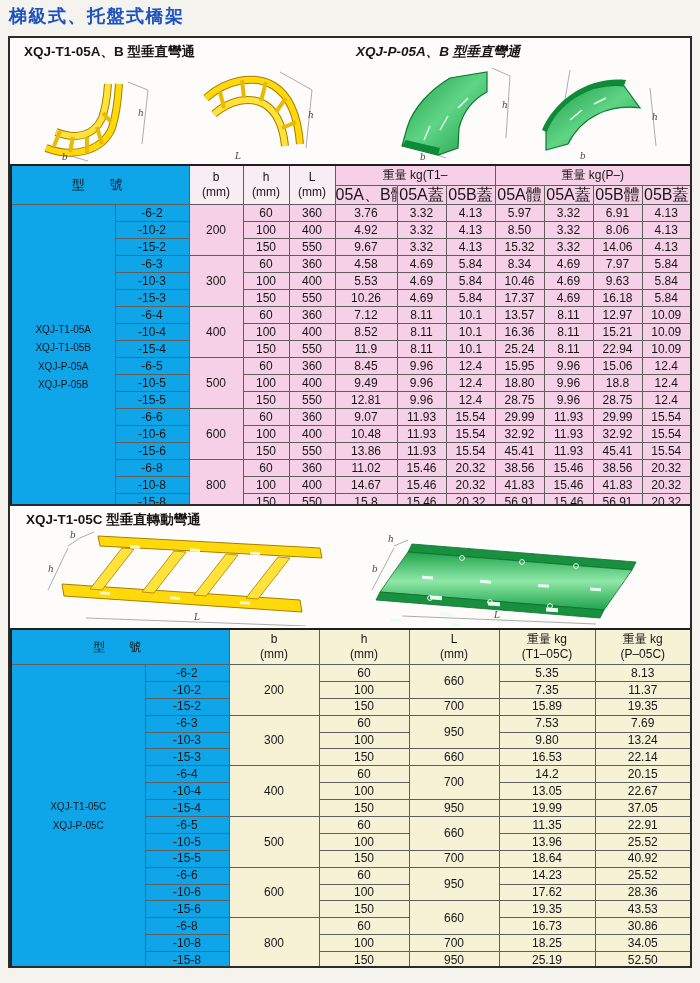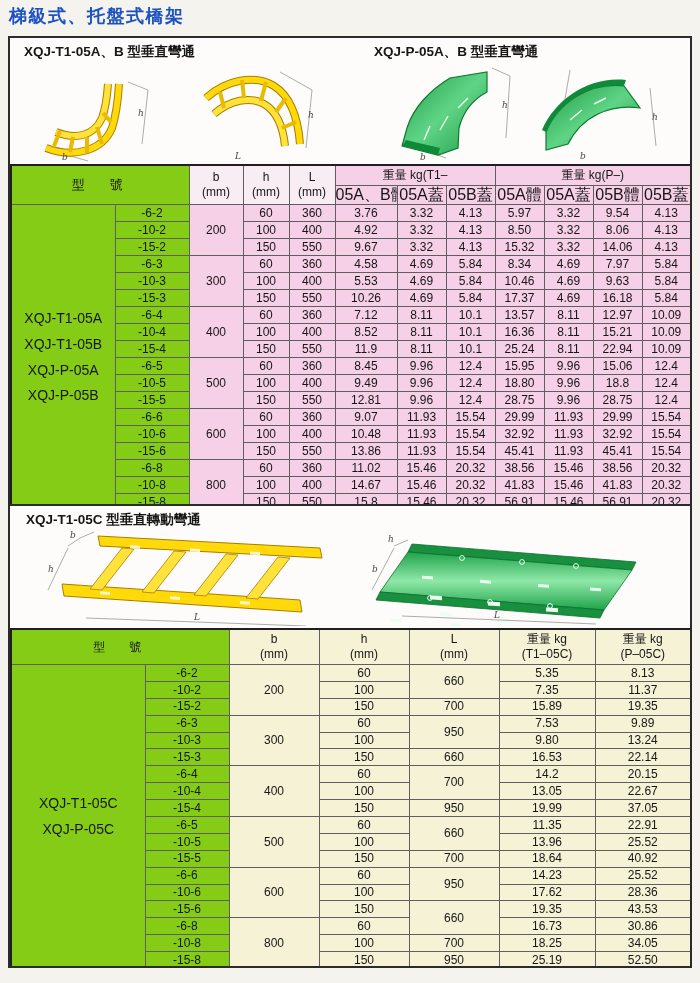"XQJ-P-05A、B 型垂直彎通" .sec-title.right1 { font-style: none -> italic; left: 364px -> 346px }
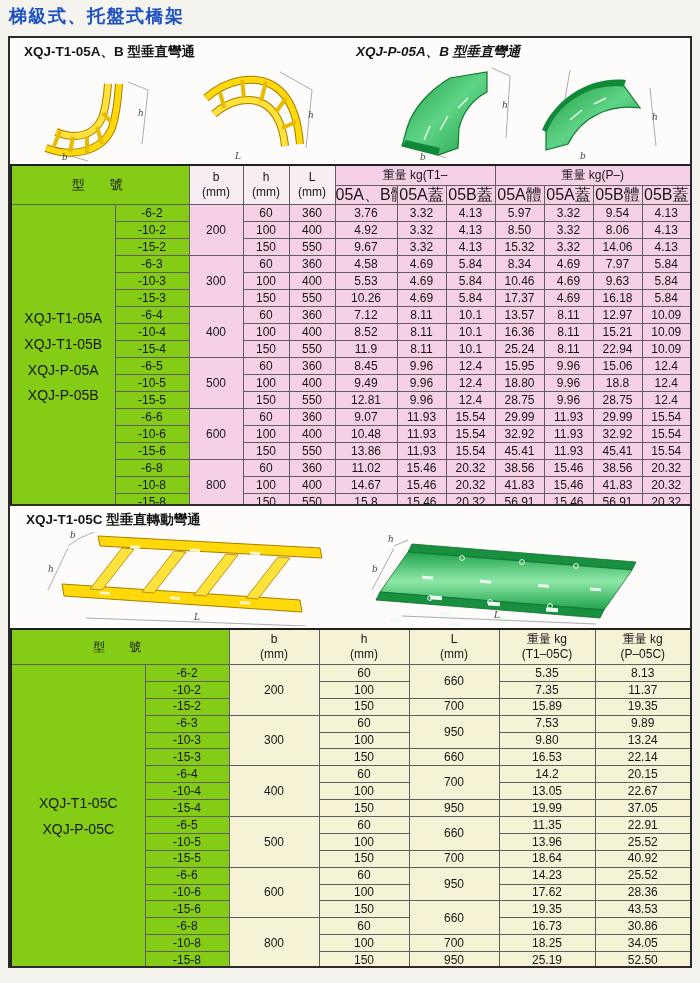"型 號" .cy { background: #84cc16 -> #0ea5e9 }
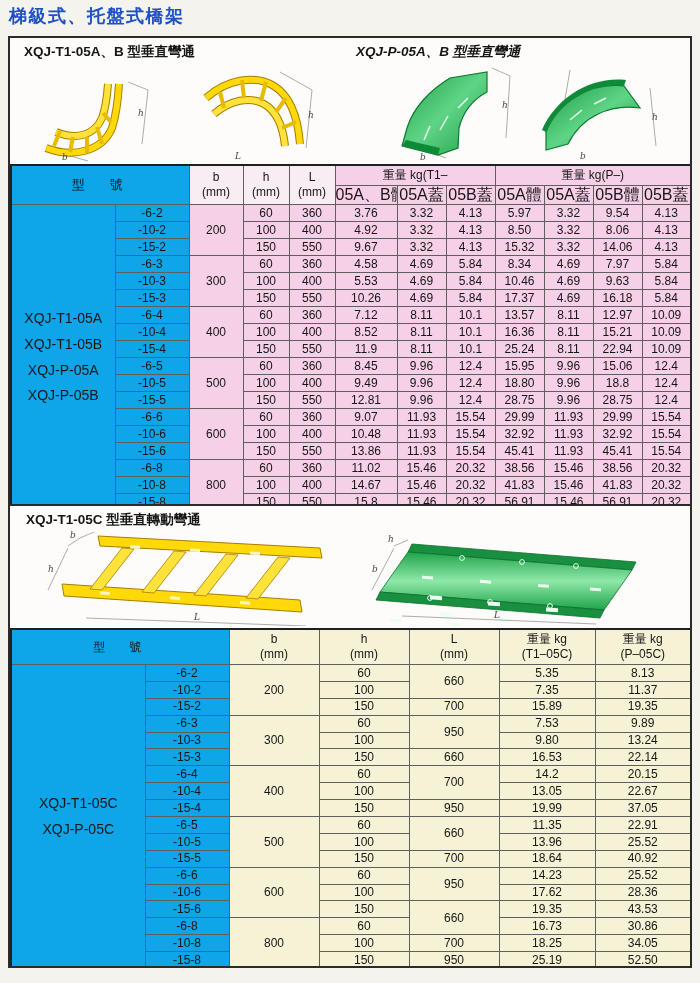"9.54" td.pk { text: 9.54 -> 6.91 }
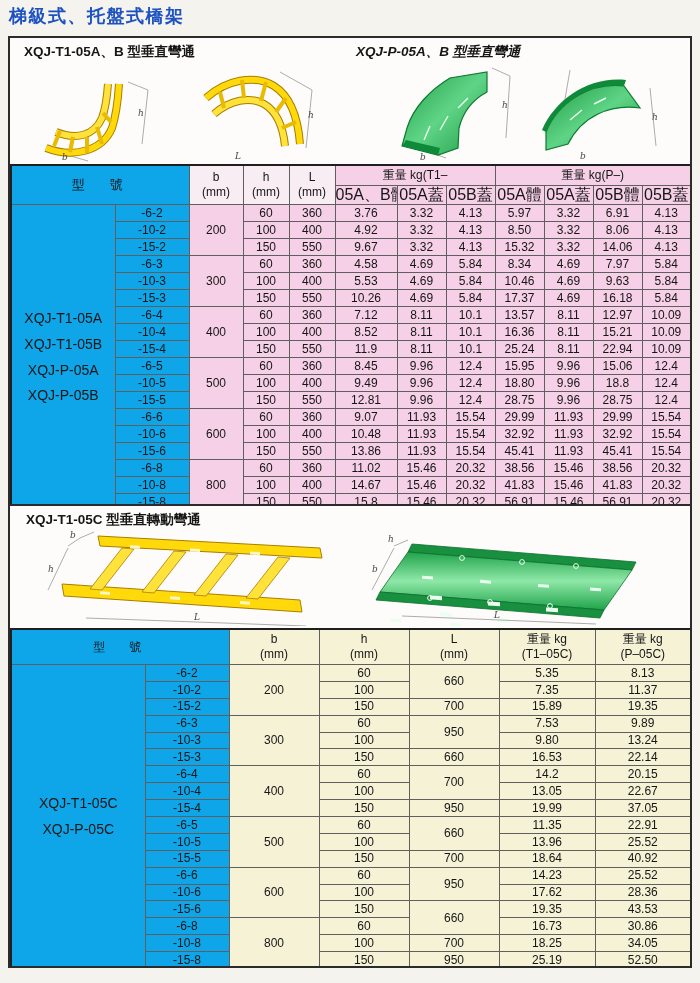"XQJ-T1-05A" .model-cell { font-size: 14px -> 10px }
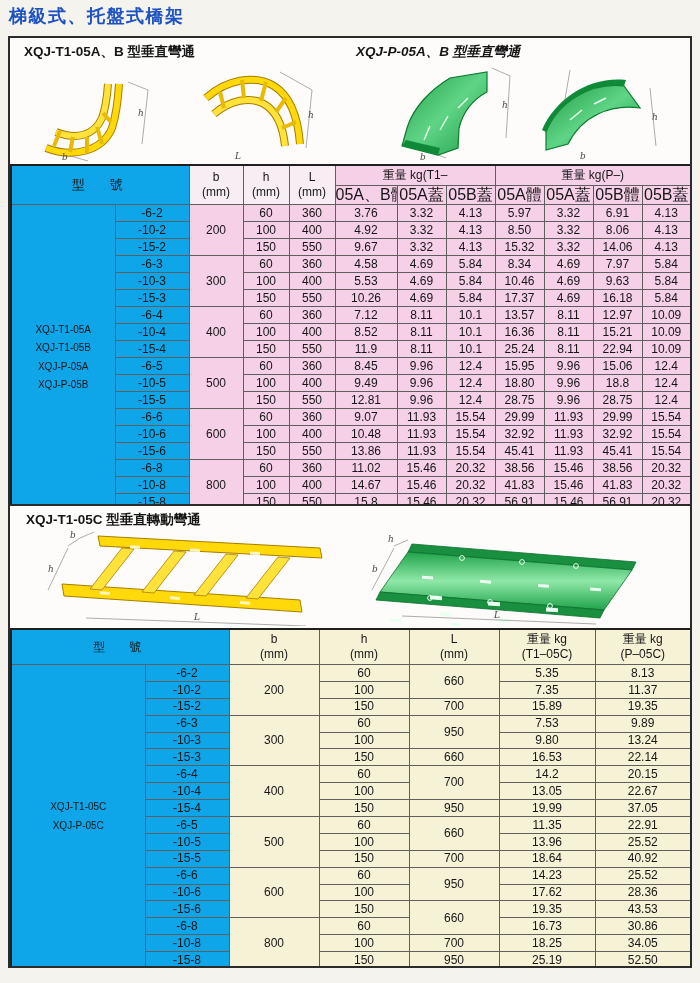"9.89" td.crm { text: 9.89 -> 7.69 }
